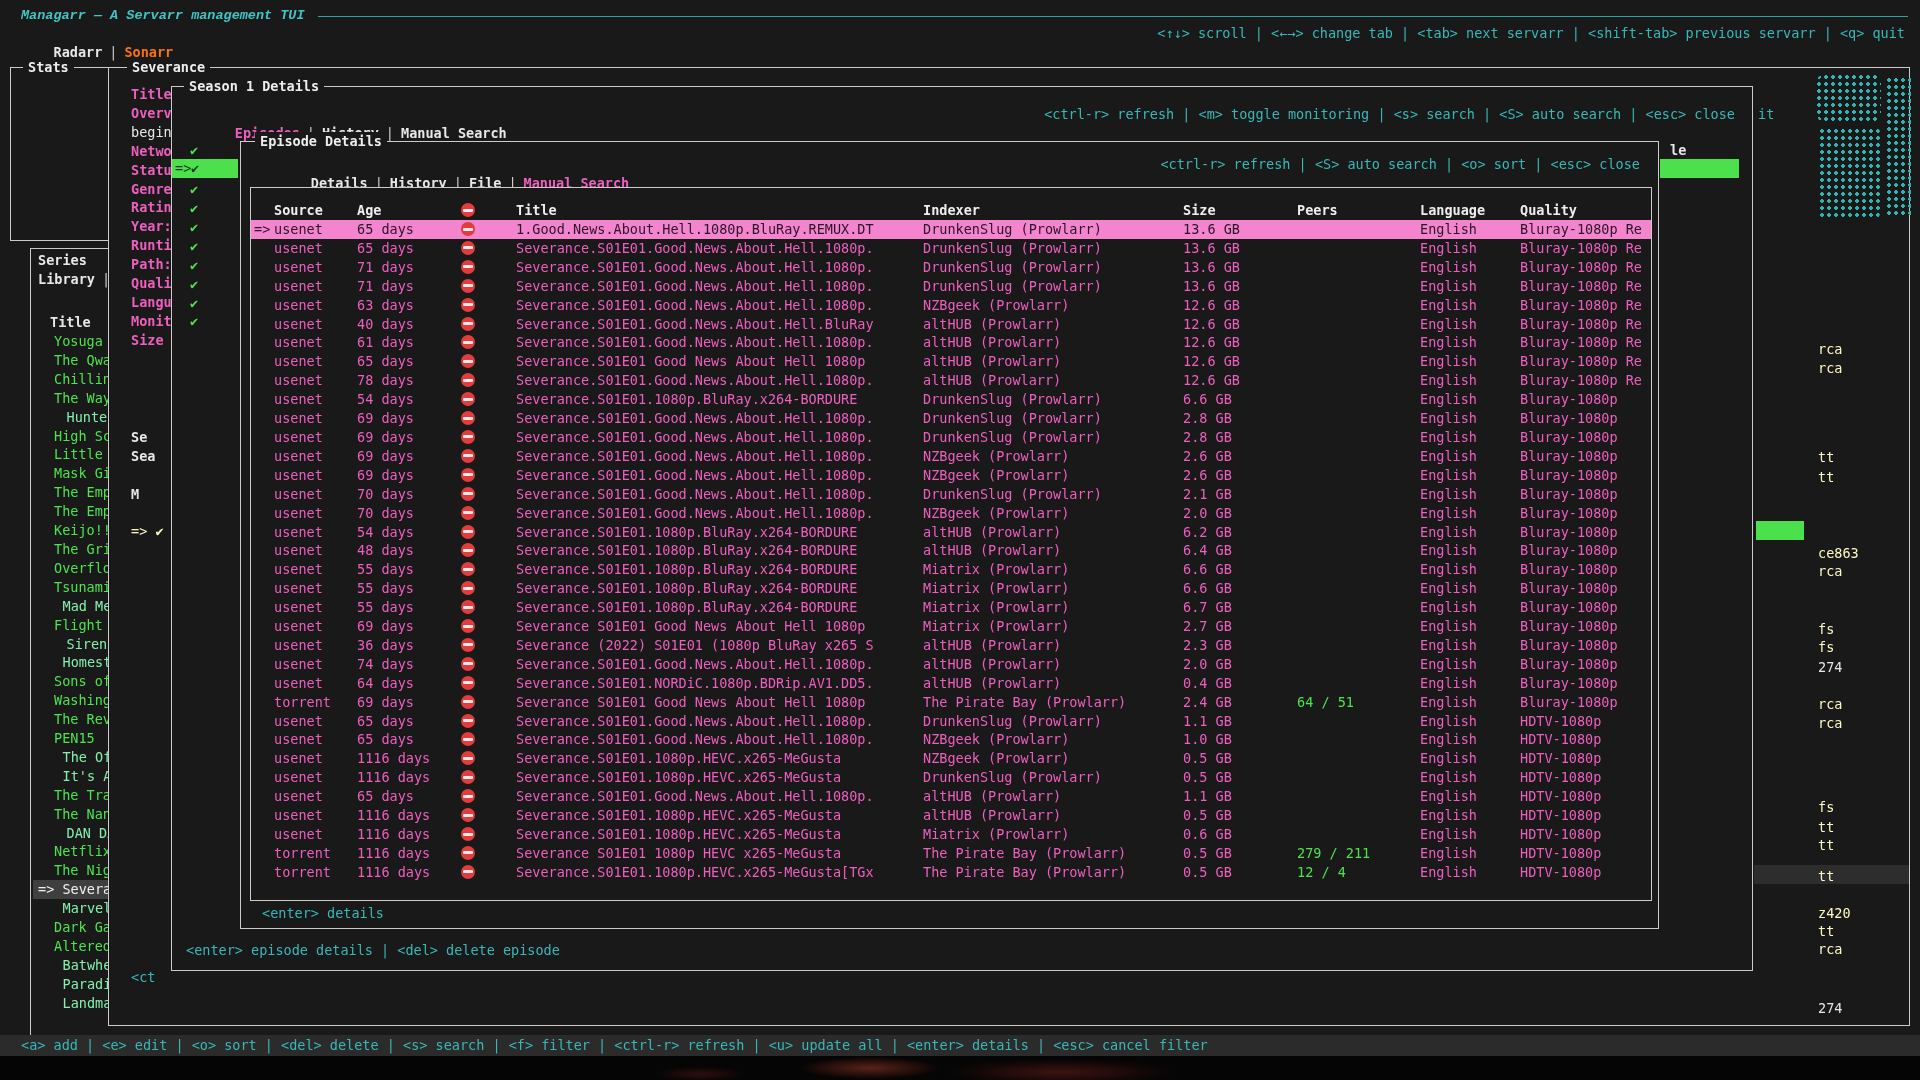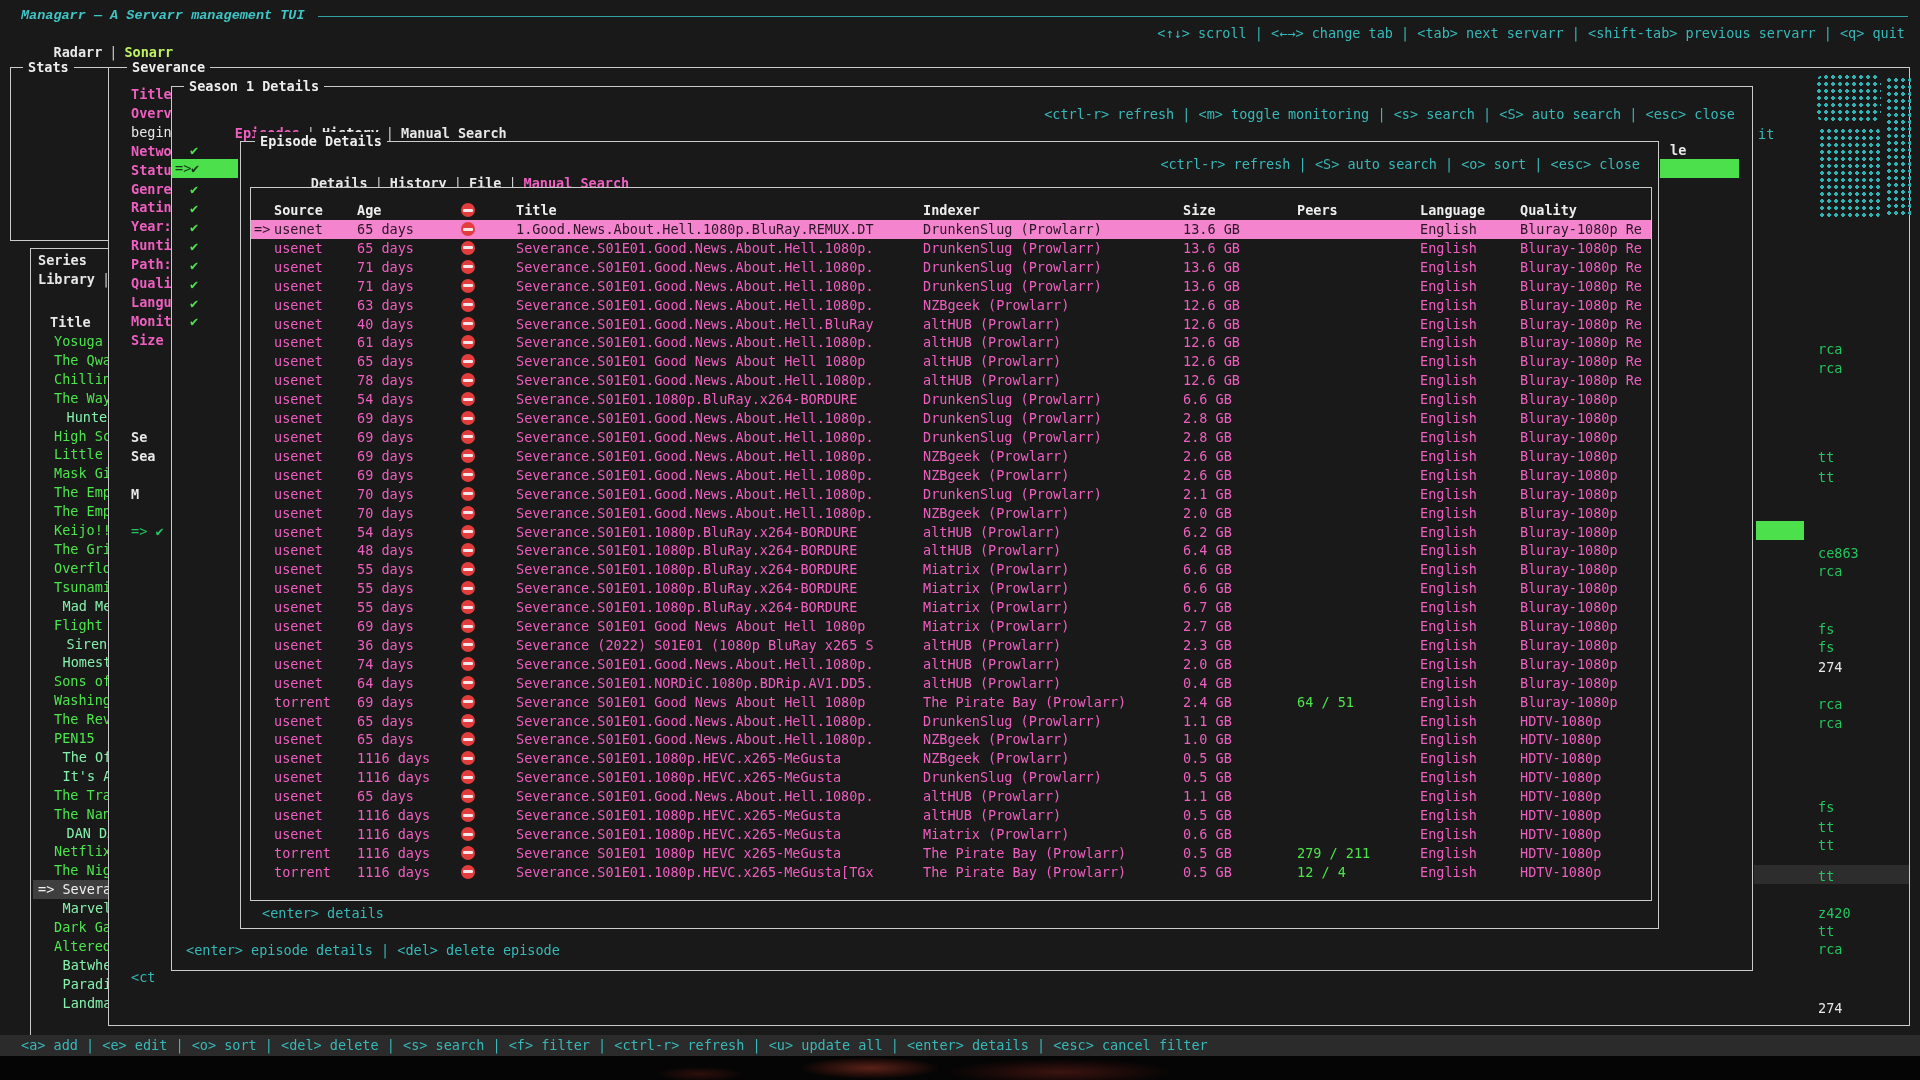"Sonarr" .teal { color: #bef264 -> #f97316 }
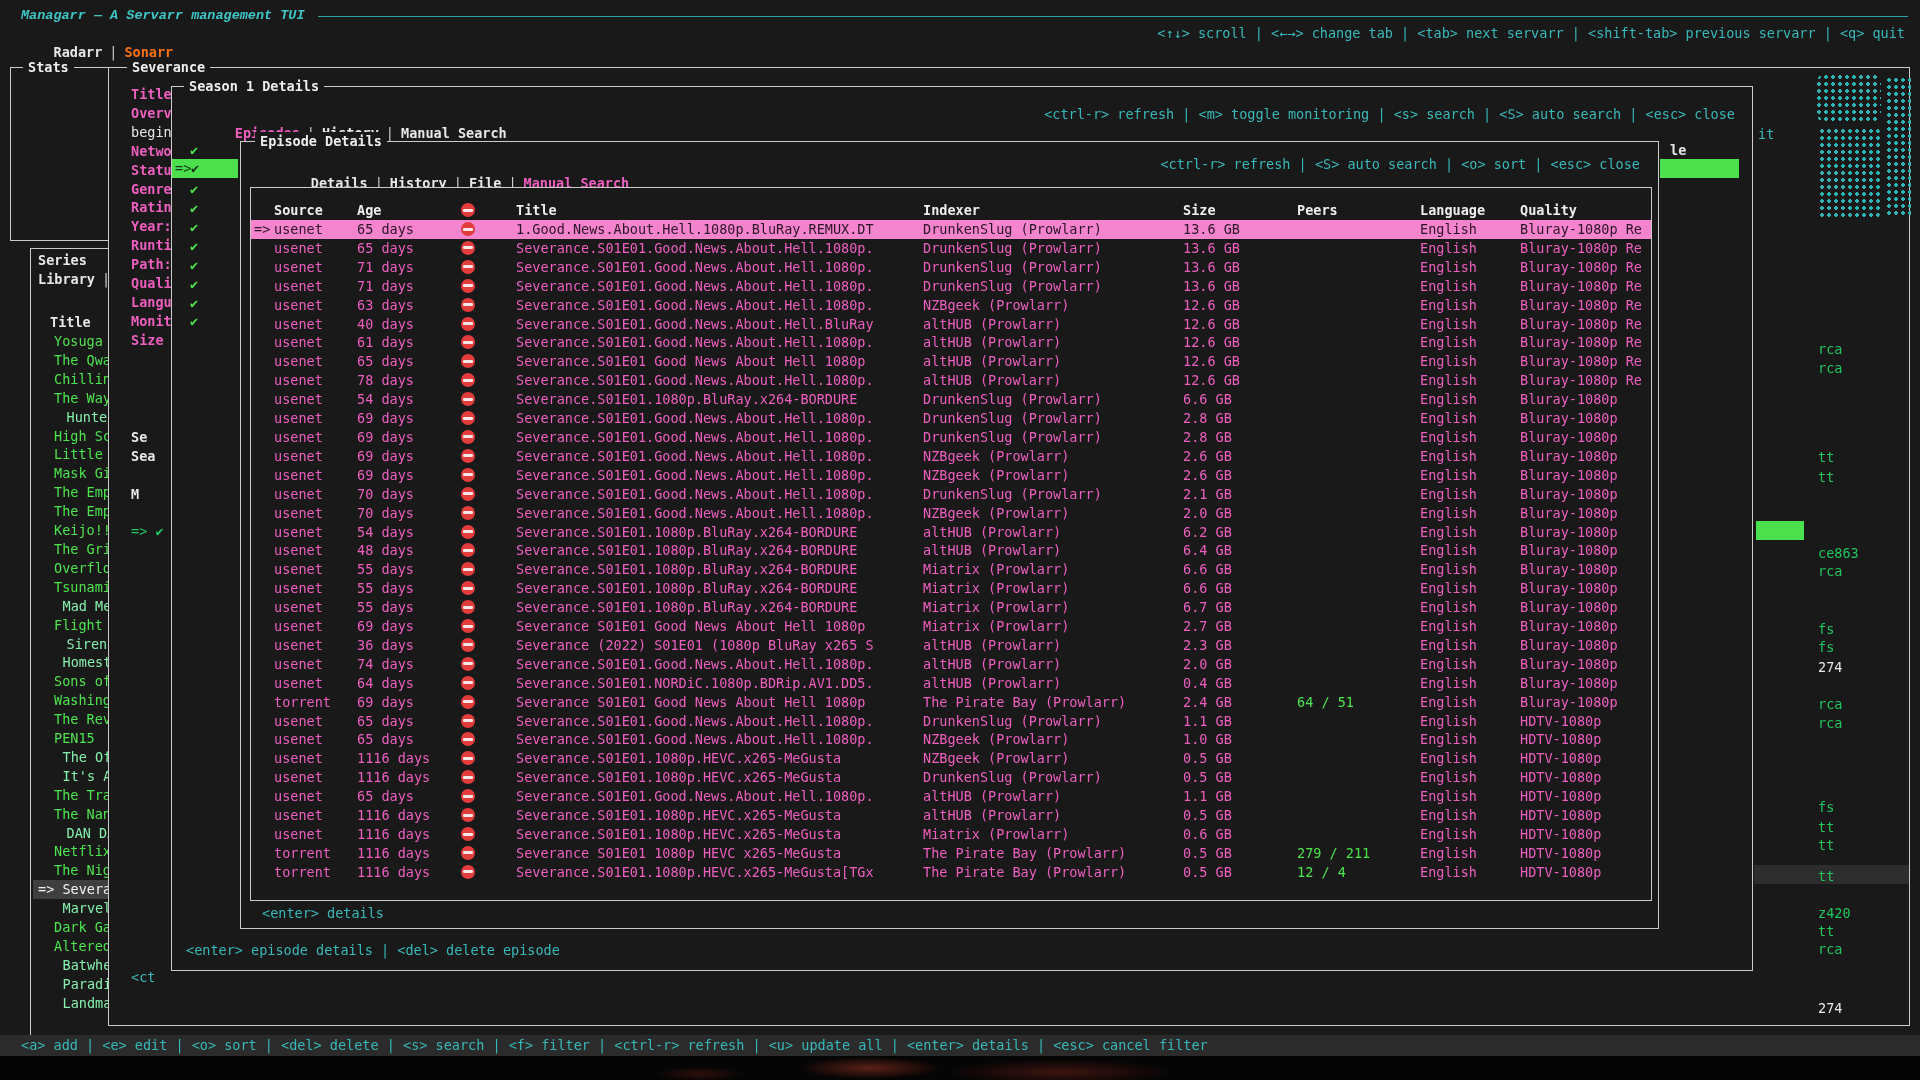"it" div.frag { margin-top: 20px -> none }
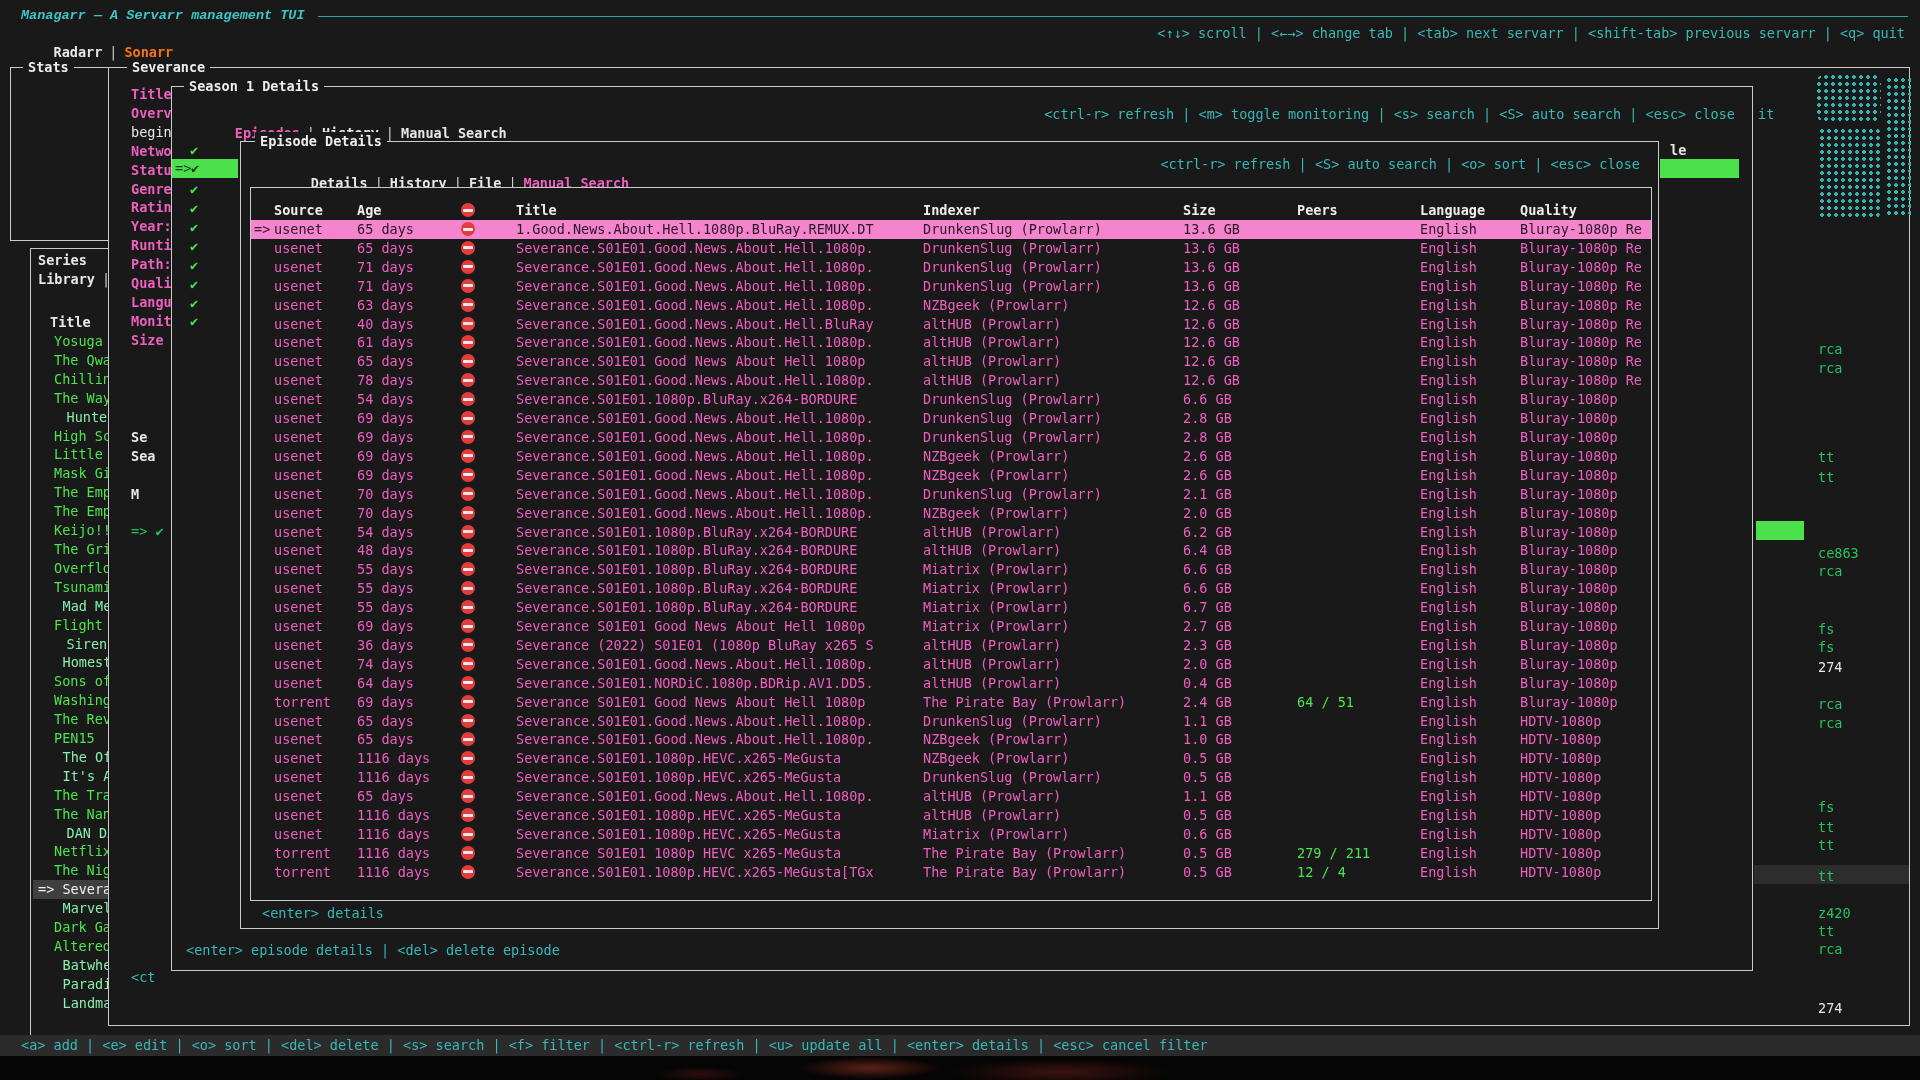"rca" .grn { color: #22c55e -> #fef9c3 }
